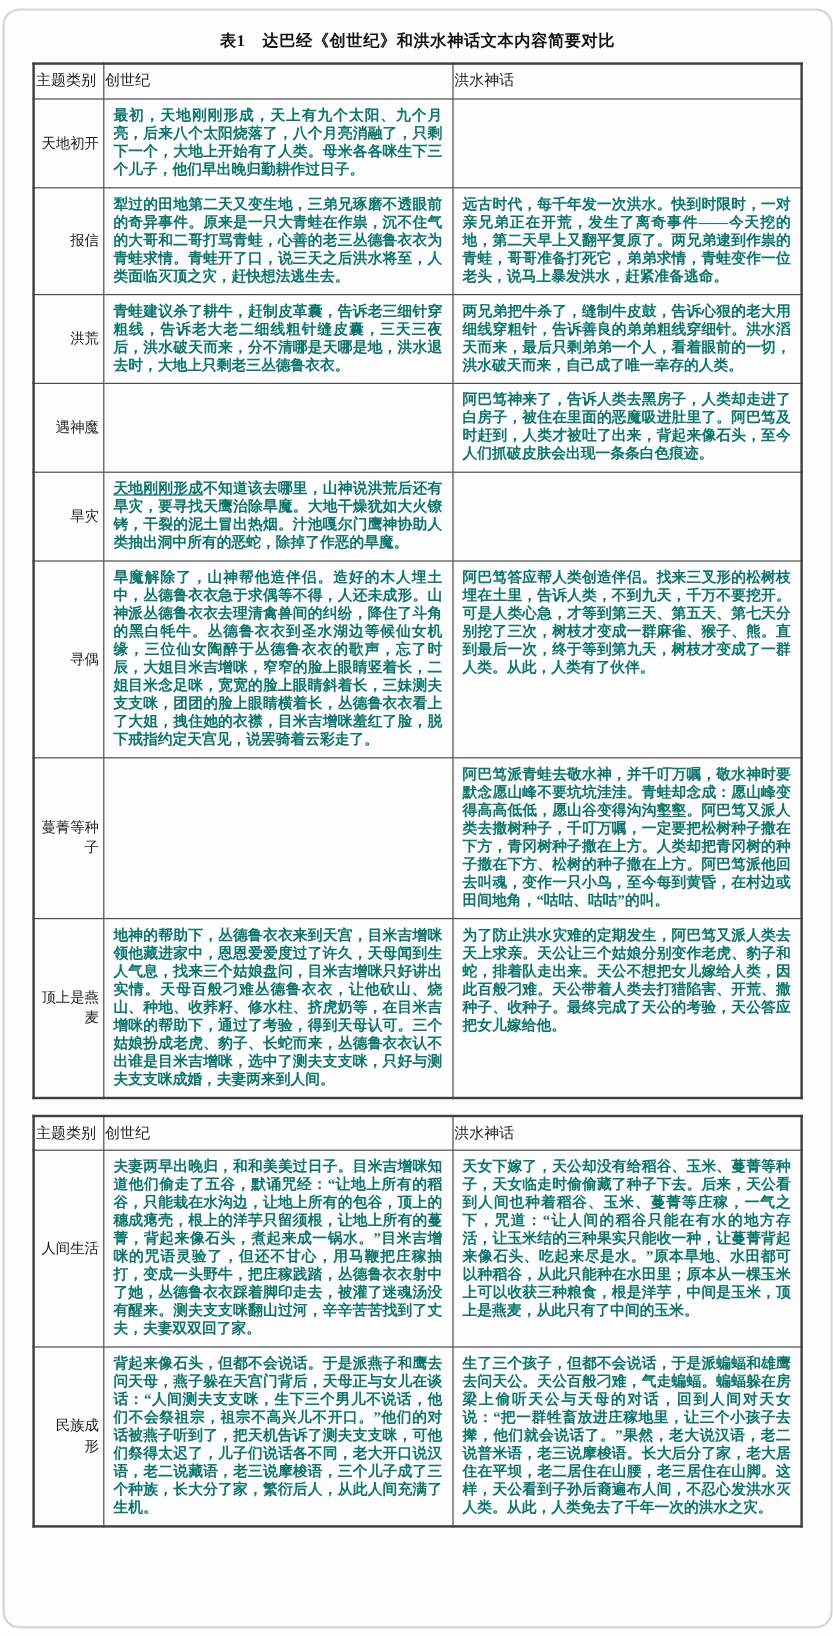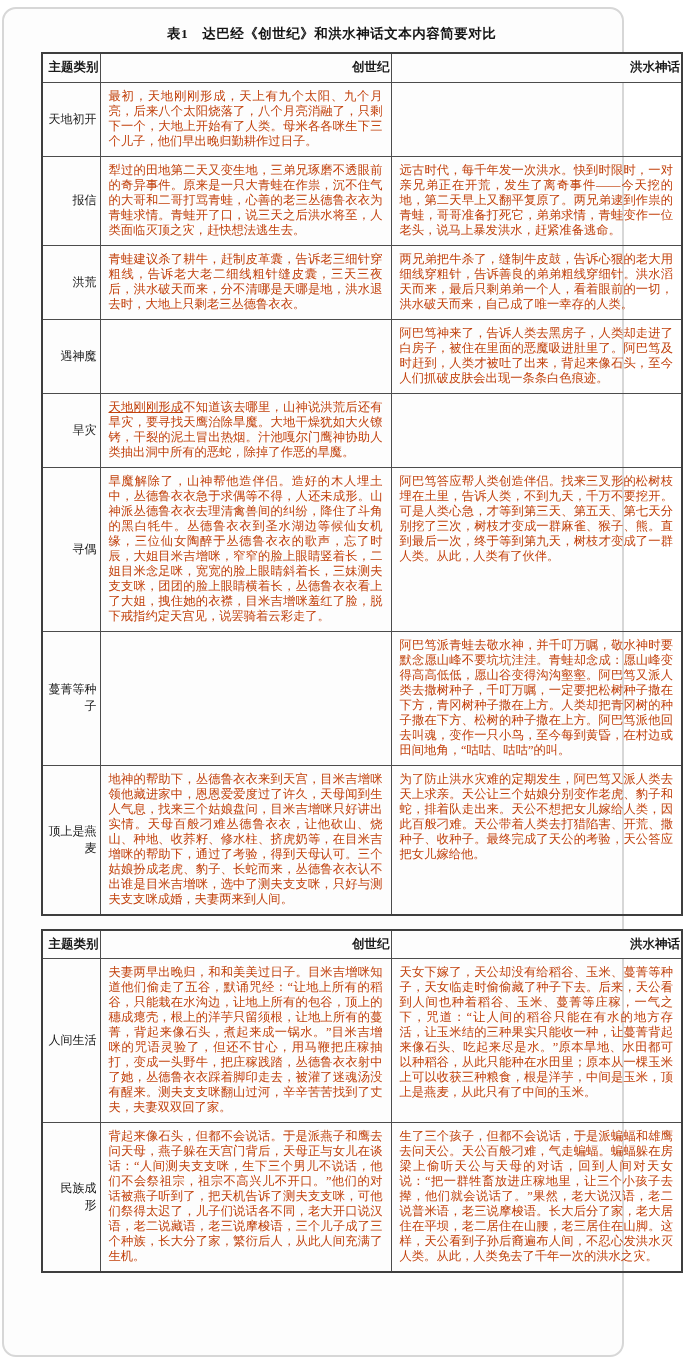"表1 达巴经《创世纪》和洪水神话文本内容简要对比" .frame { padding-left: 37px -> none; width: 622px -> 692px }
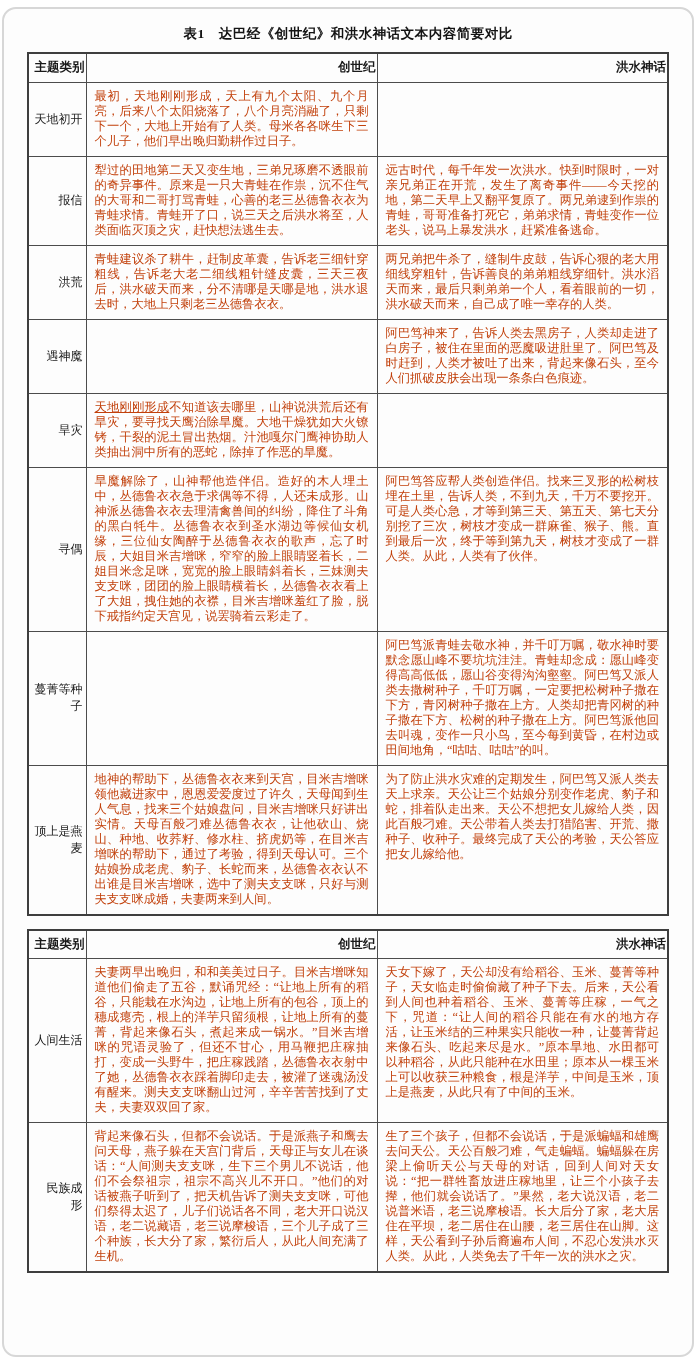"主题类别" table.cmp th { font-weight: bold -> normal; text-align: right -> left }
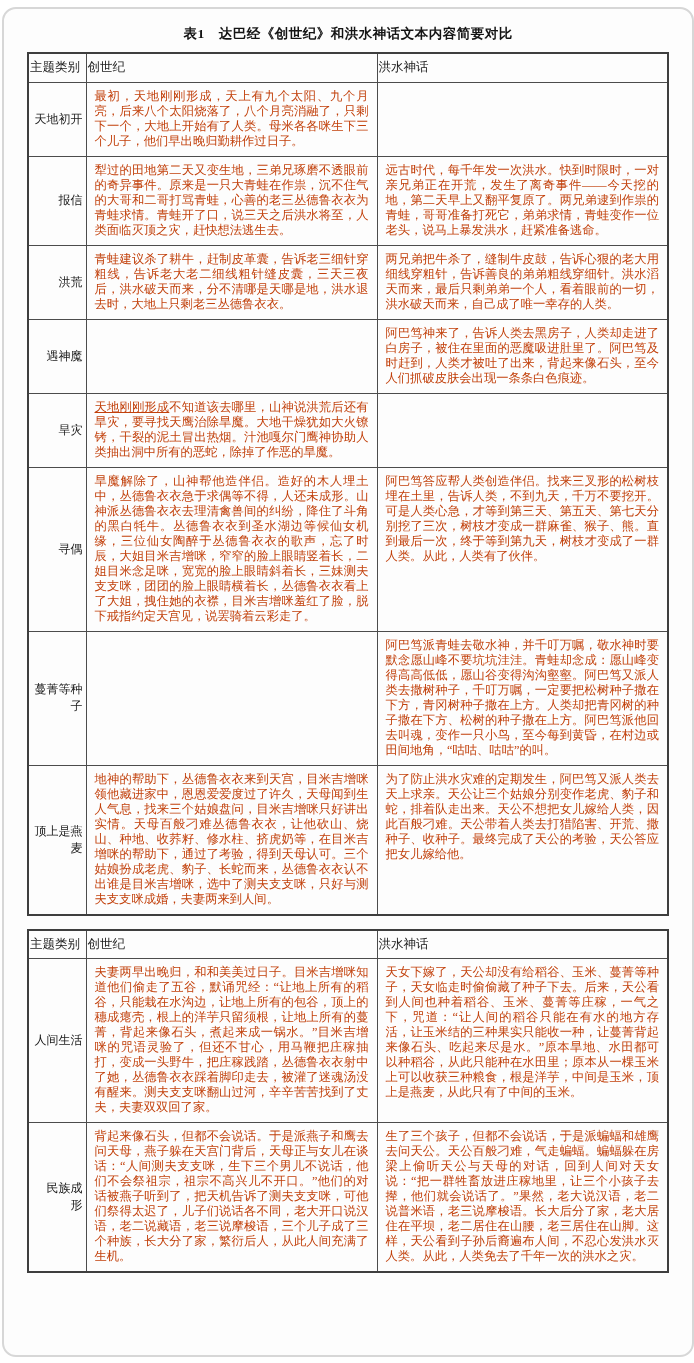"最初，天地刚刚形成，天上有九个太阳、九个月亮，后来八个太阳烧落了，八个月亮消融了" td.txt { color: #c2410c -> #0f766e; font-weight: none -> bold }
